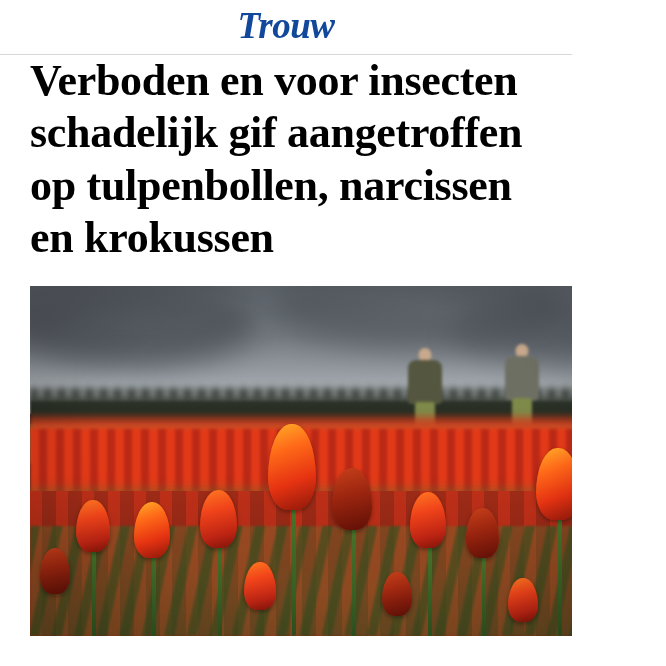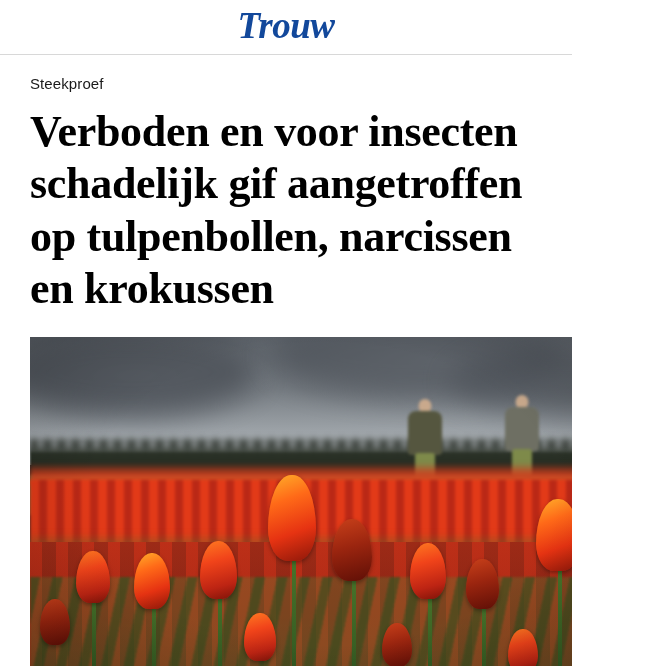"Steekproef" div.kicker { html: <div>Steekproef</div> -> none }
